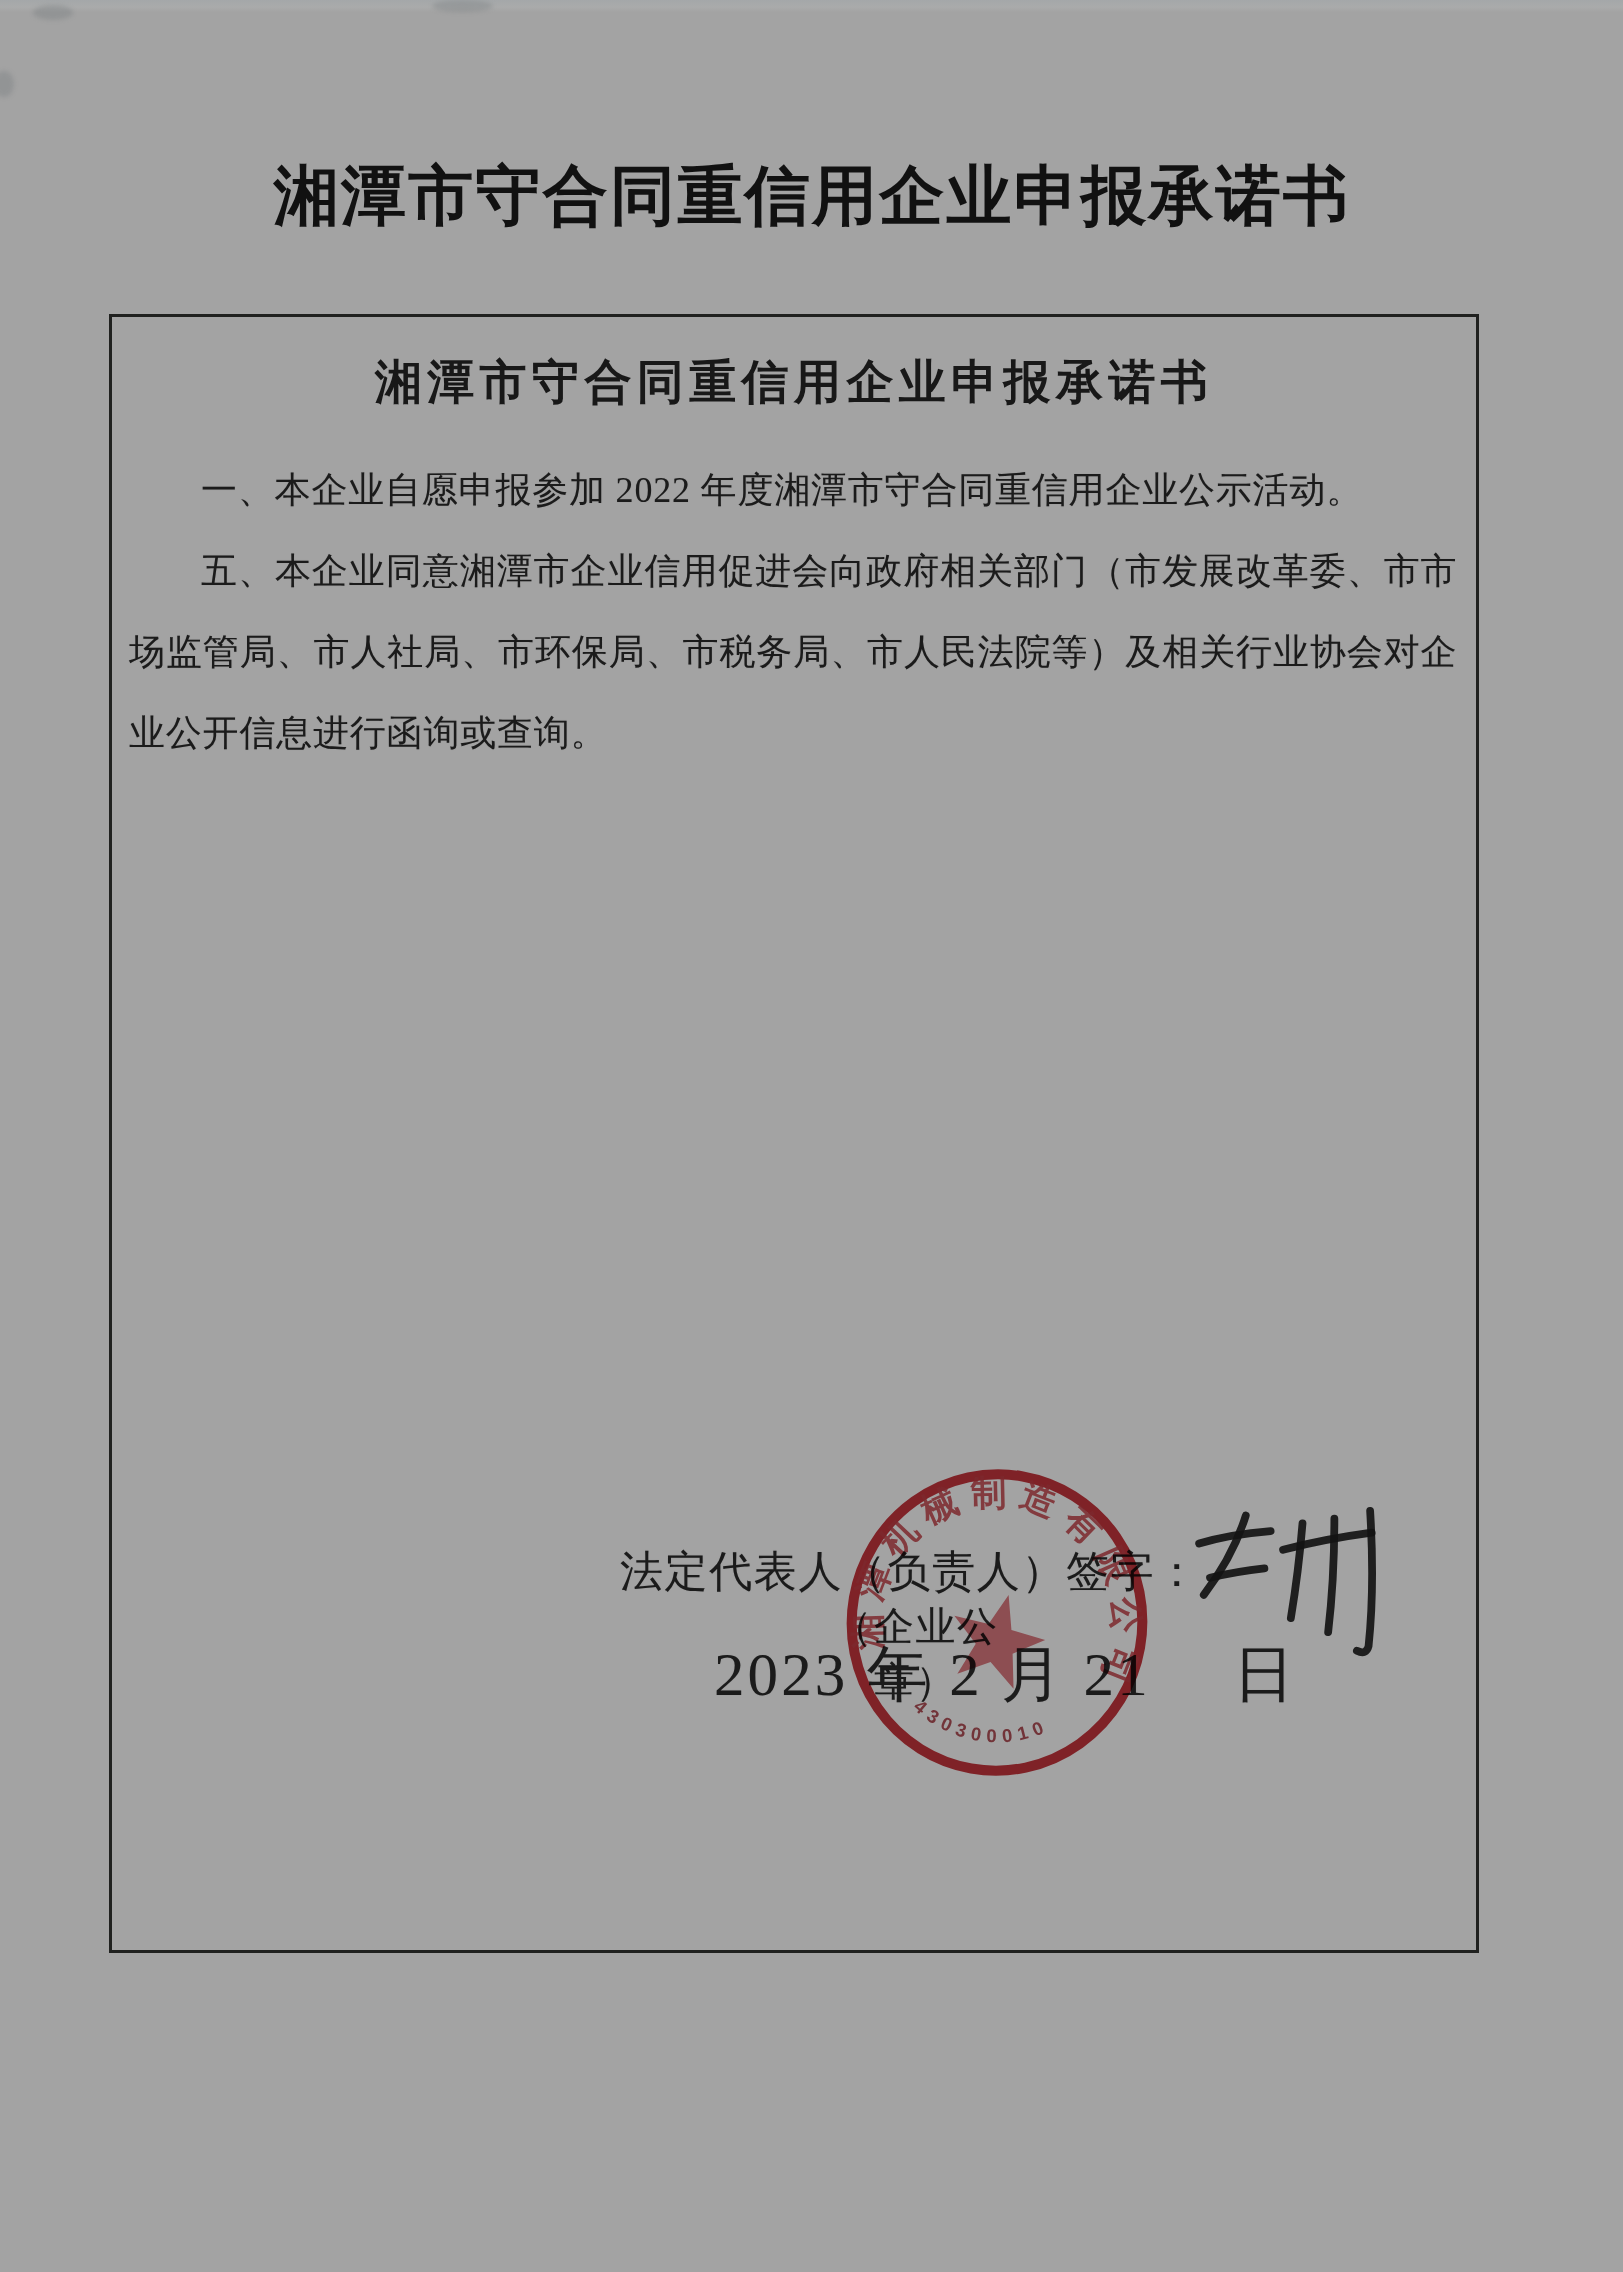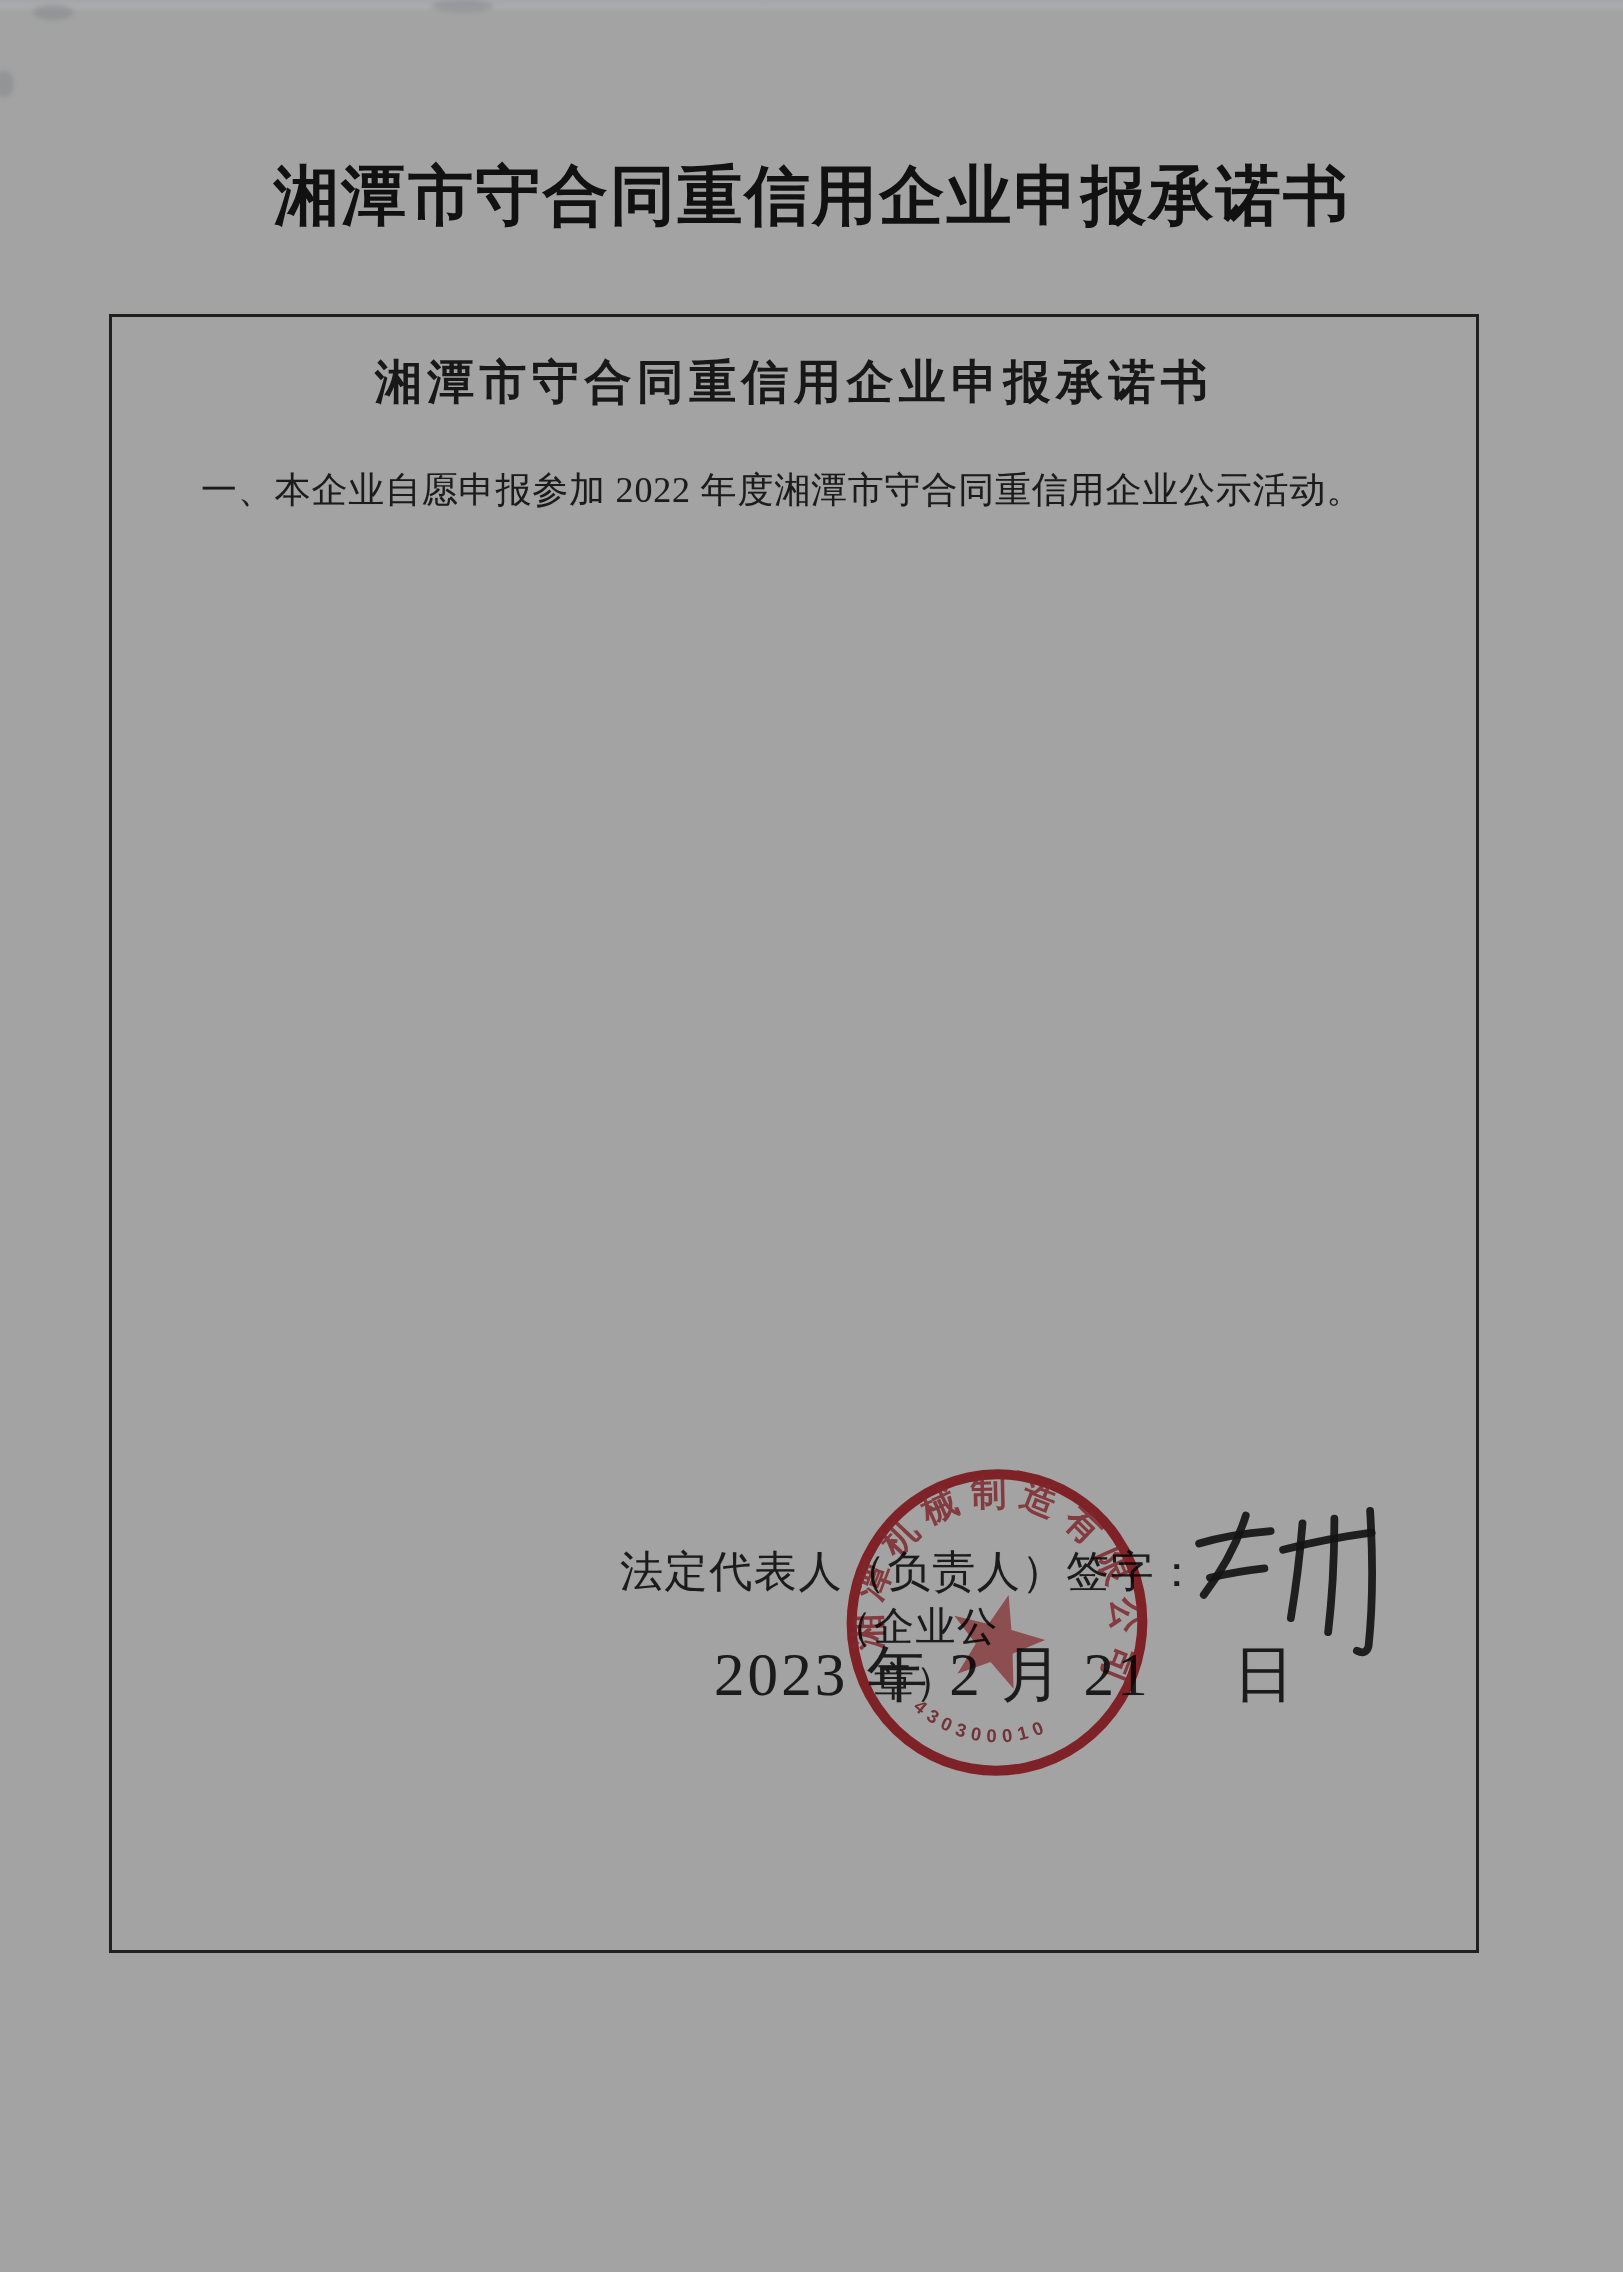"五、本企业同意湘潭市企业信用促进会向政府相关部门（市发展改革委、市市场监管局、市" p { html: none -> <p>五、本企业同意湘潭市企业信用促进会向政府相关部门（市发展改革委、市市场监管局、市人社局、市环保局、市税务局、市人民法院等）及相关行业协会对企业公开信息进行函询或查询。</p> }
